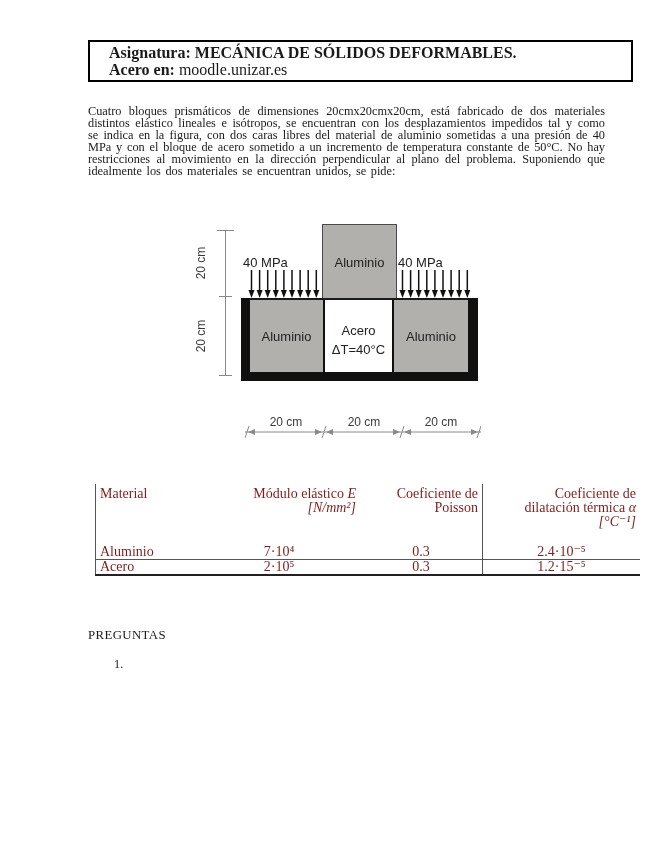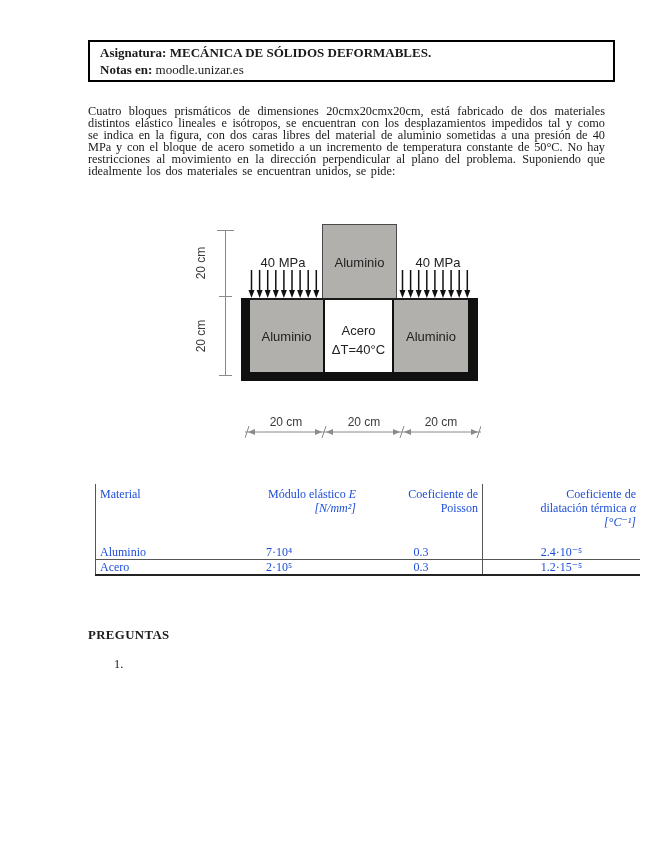"Asignatura: MECÁNICA DE SÓLIDOS" .header-box { font-size: 13px -> 16px; padding: 2px 10px -> 2px 19px }
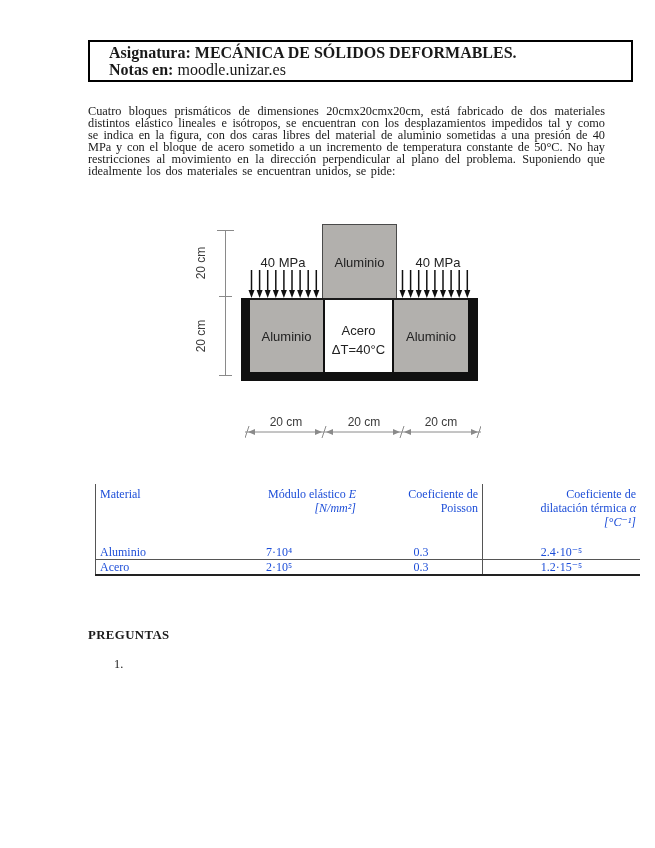"Notas en:" span.hb-bold { text: Notas -> Acero }
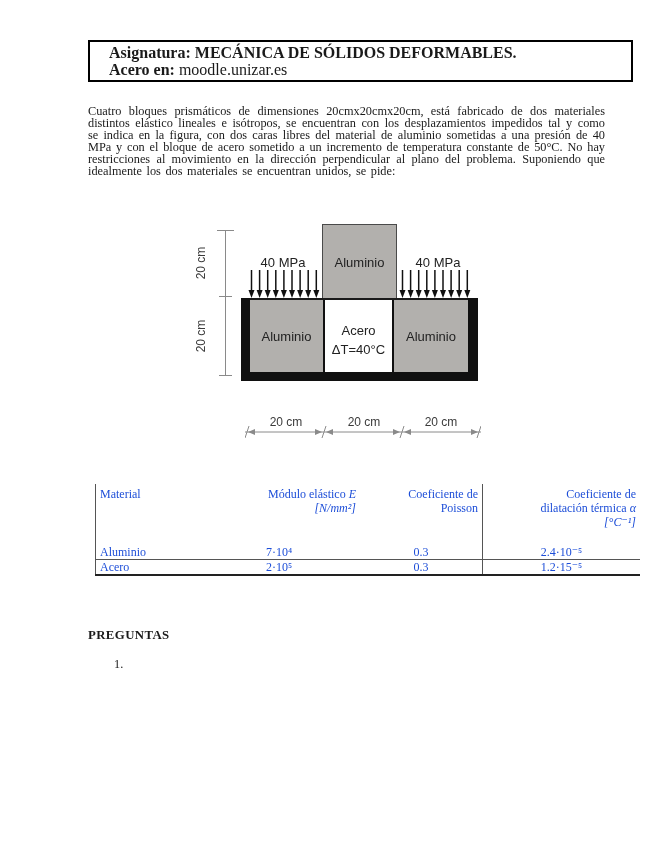"40 MPa" .pressure-label { text-align: center -> left }
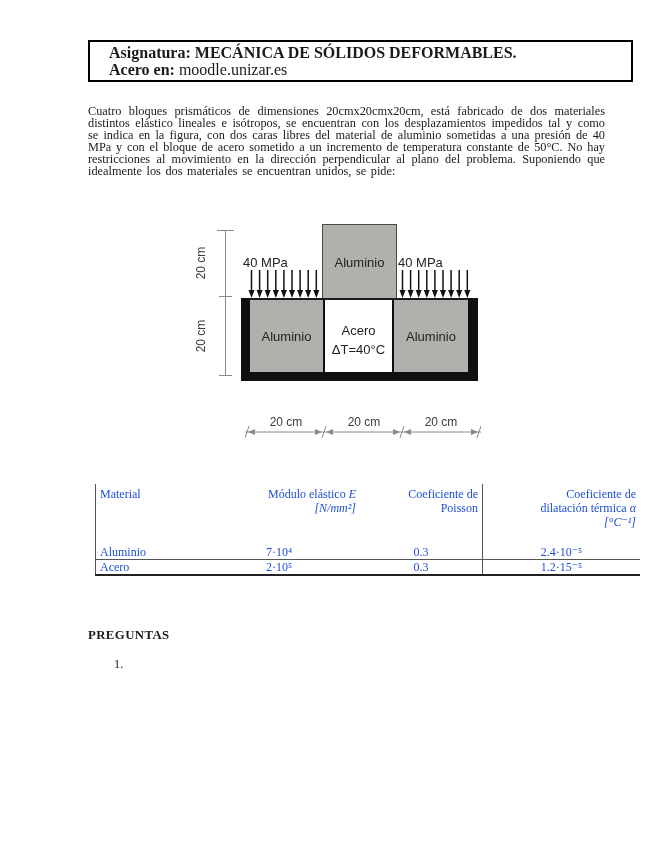"Material" table.mat { color: #1d4ed8 -> #7f1d1d; font-size: 12px -> 14px }
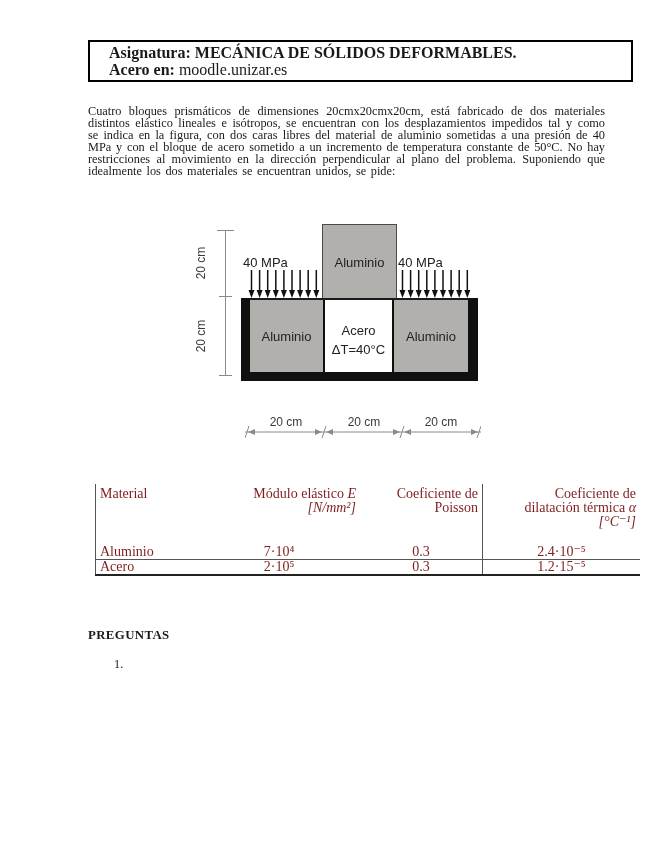"PREGUNTAS" .preguntas-title { font-weight: bold -> normal }
